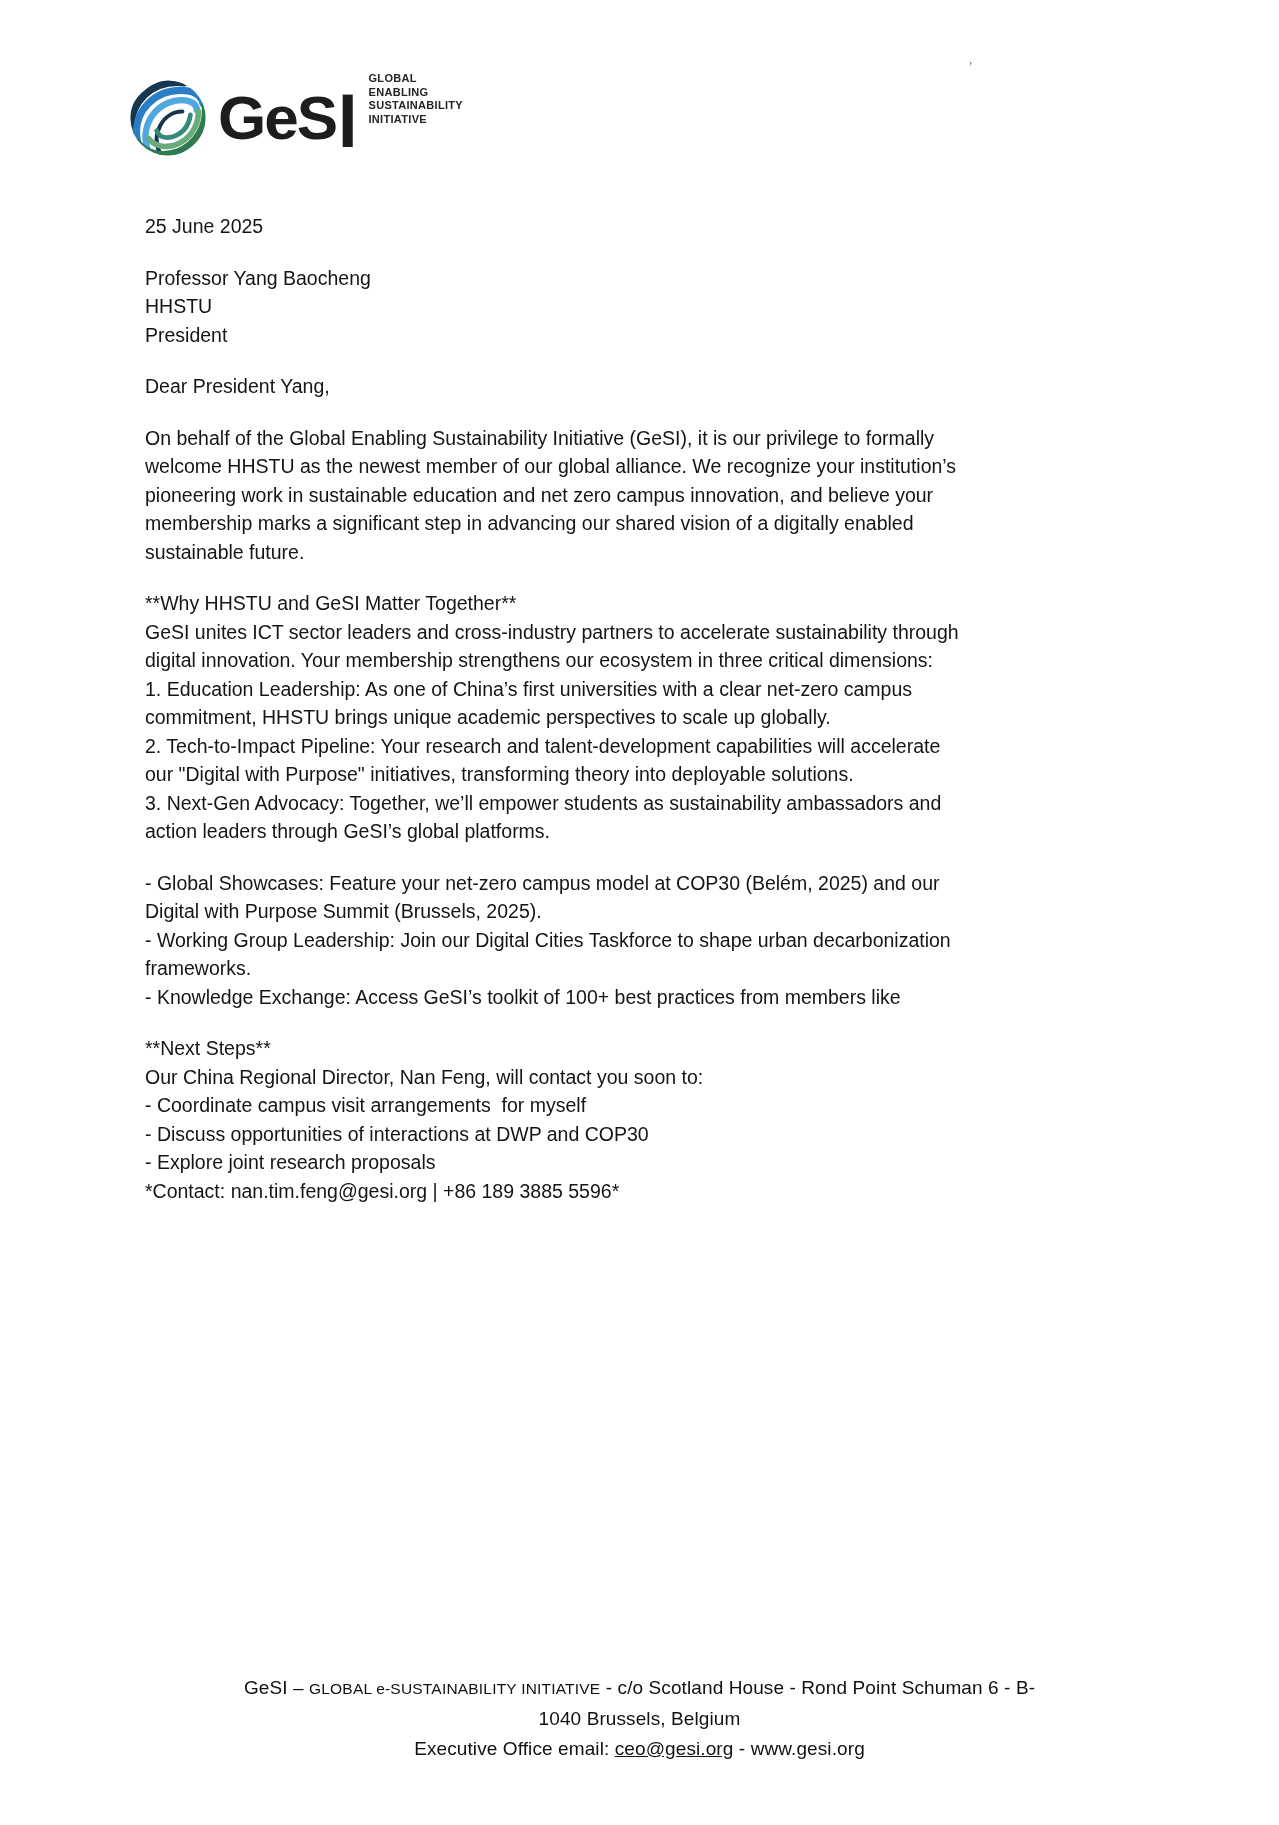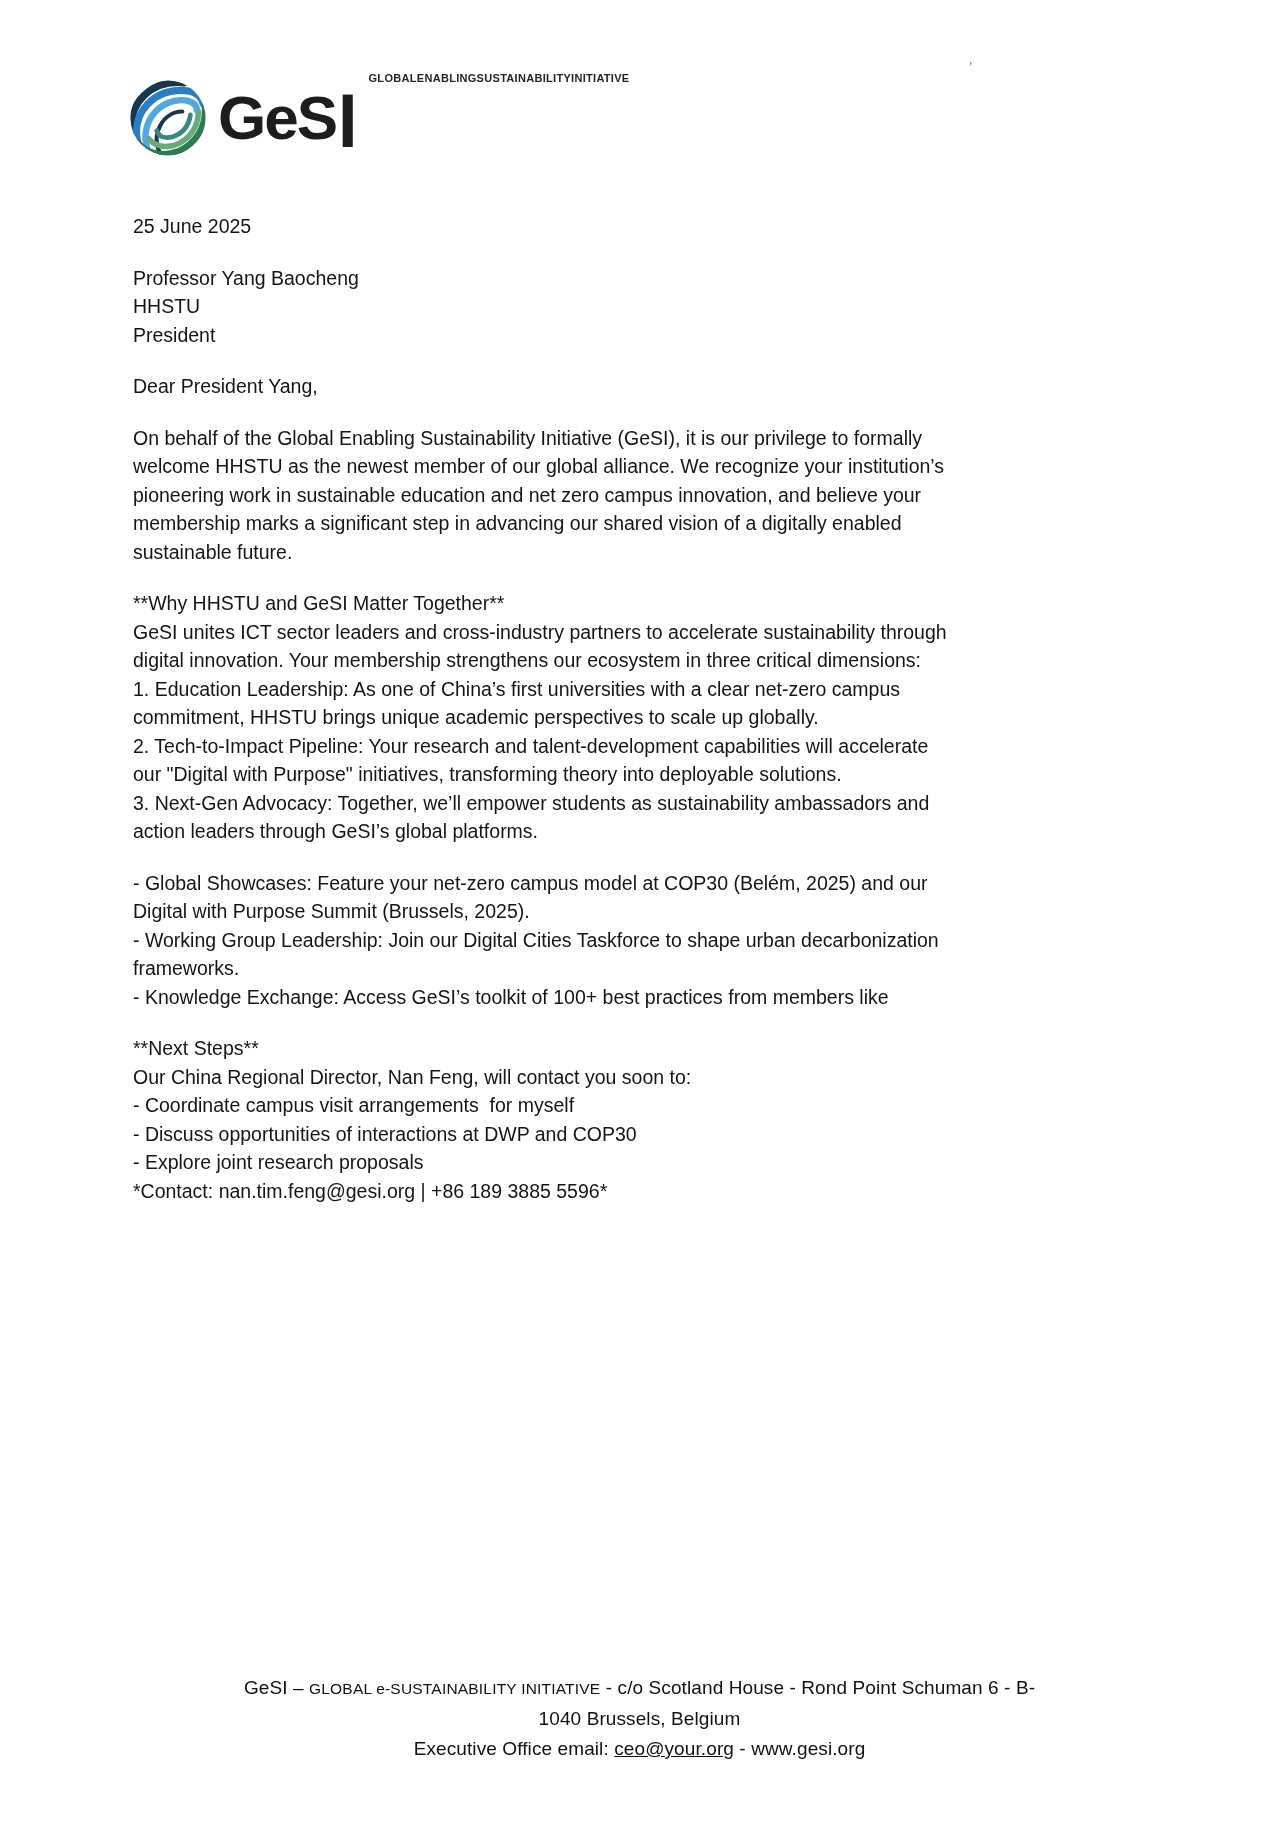"GLOBAL" .tagline { flex-direction: row -> column }
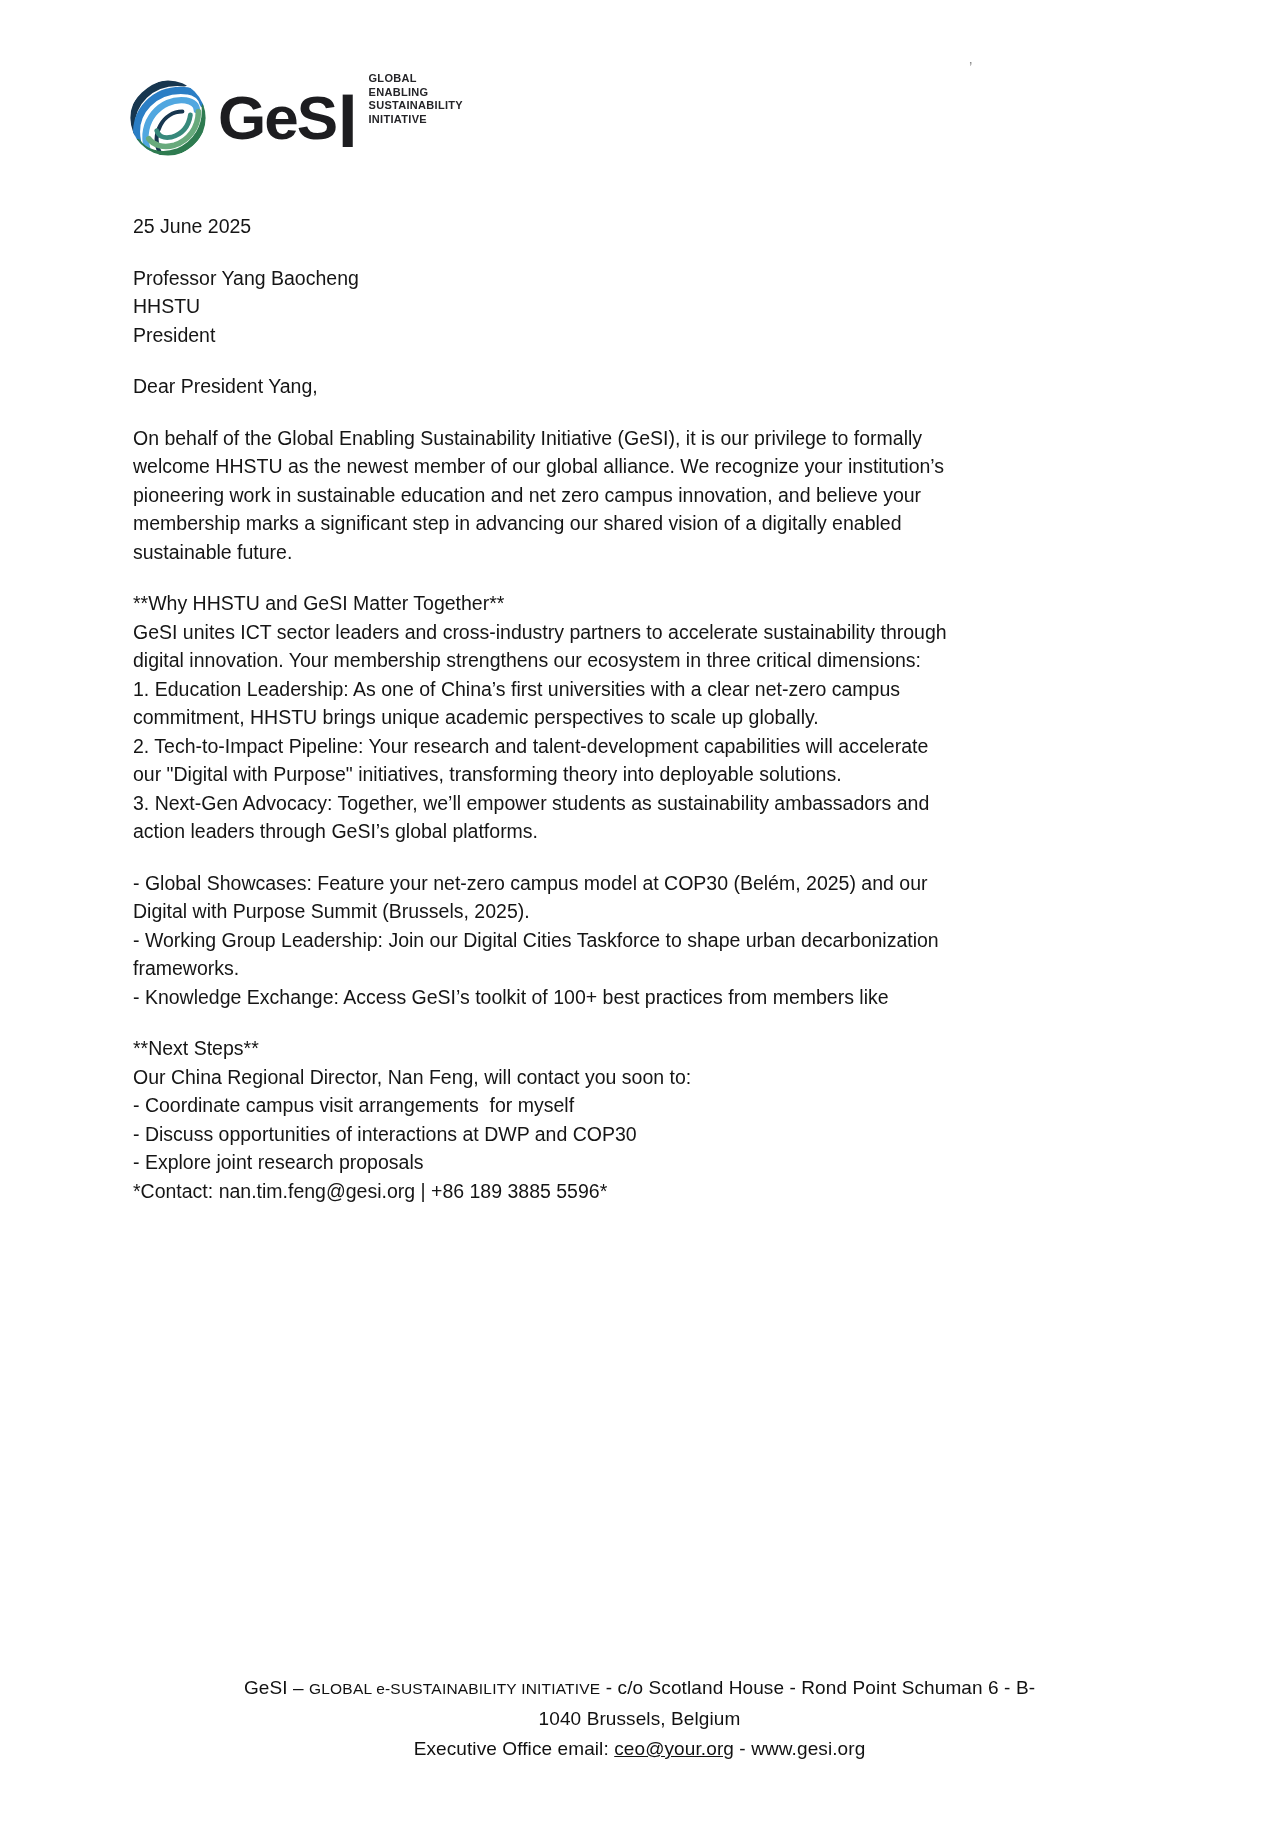"25 June 2025" .content .line { margin-left: none -> 12px }
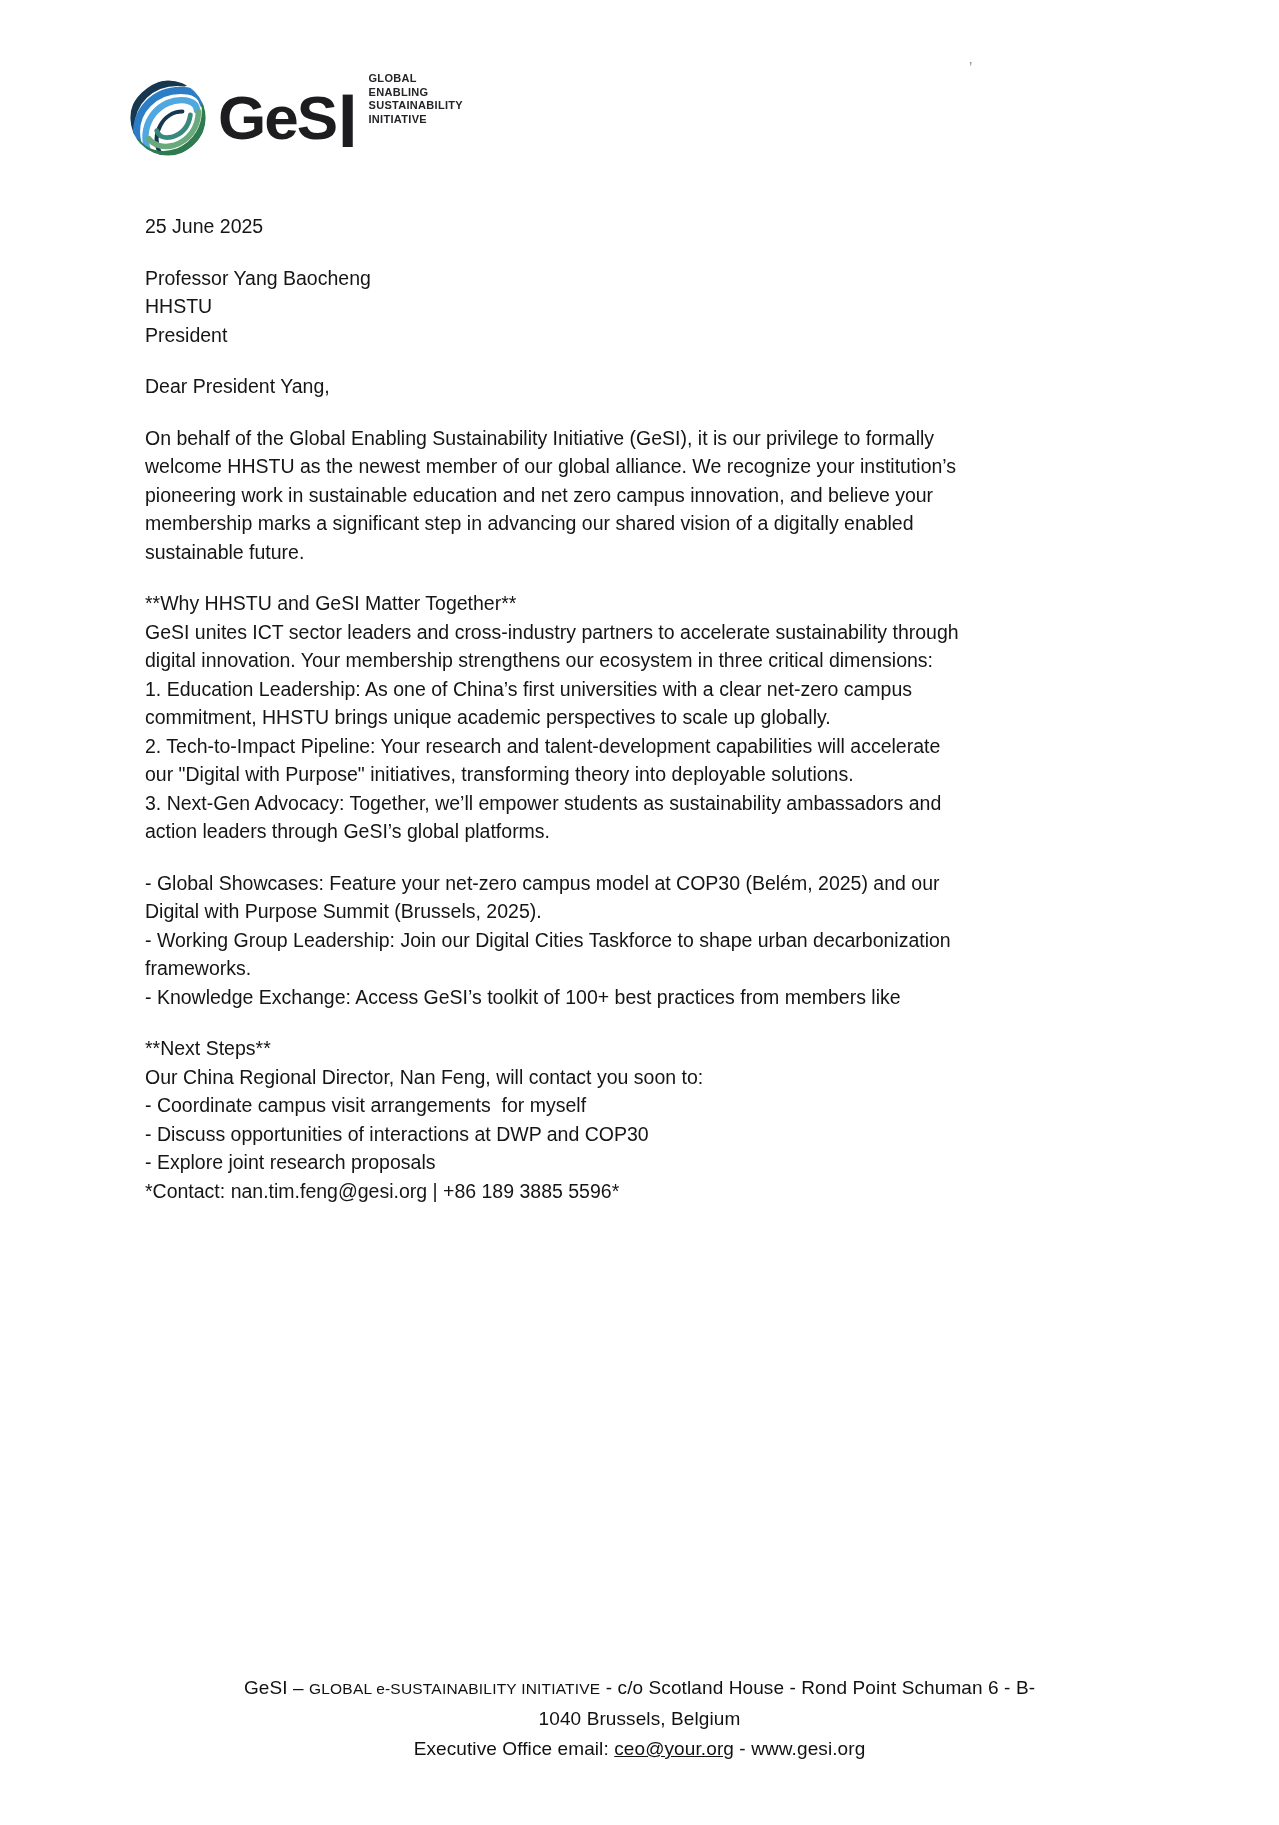"ceo@your.org" span.underline { text: ceo@your.org -> ceo@gesi.org }
